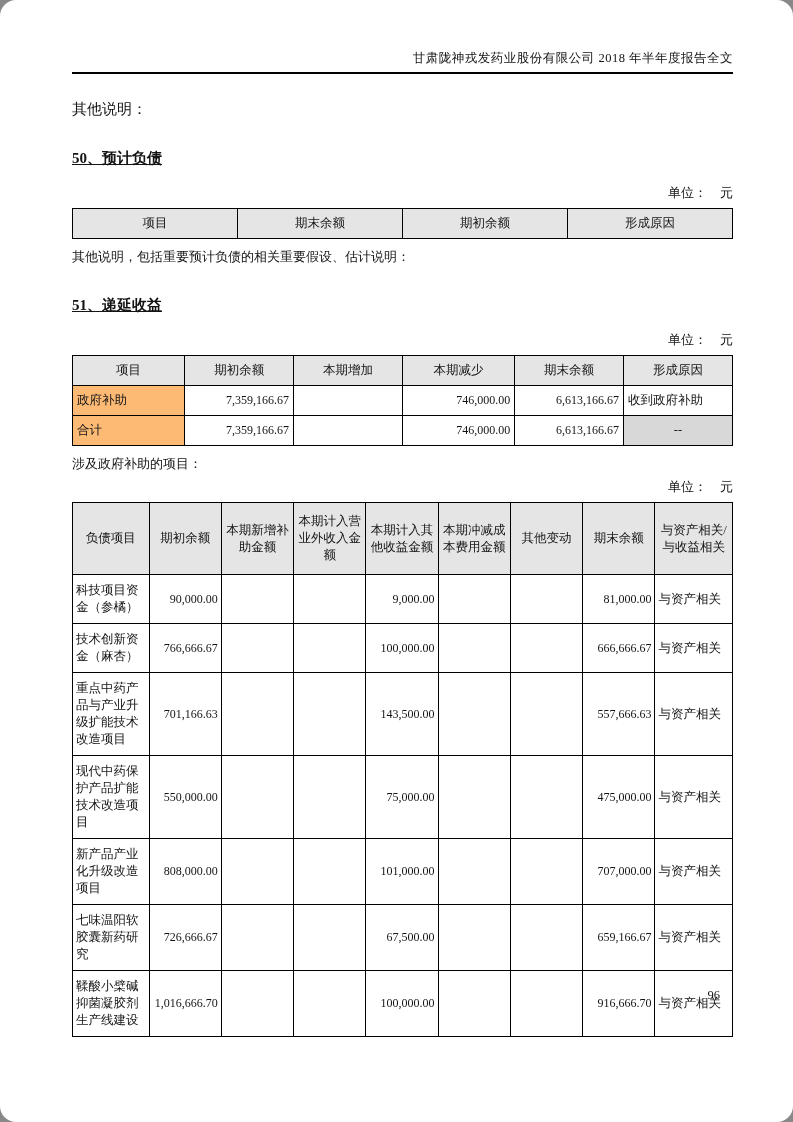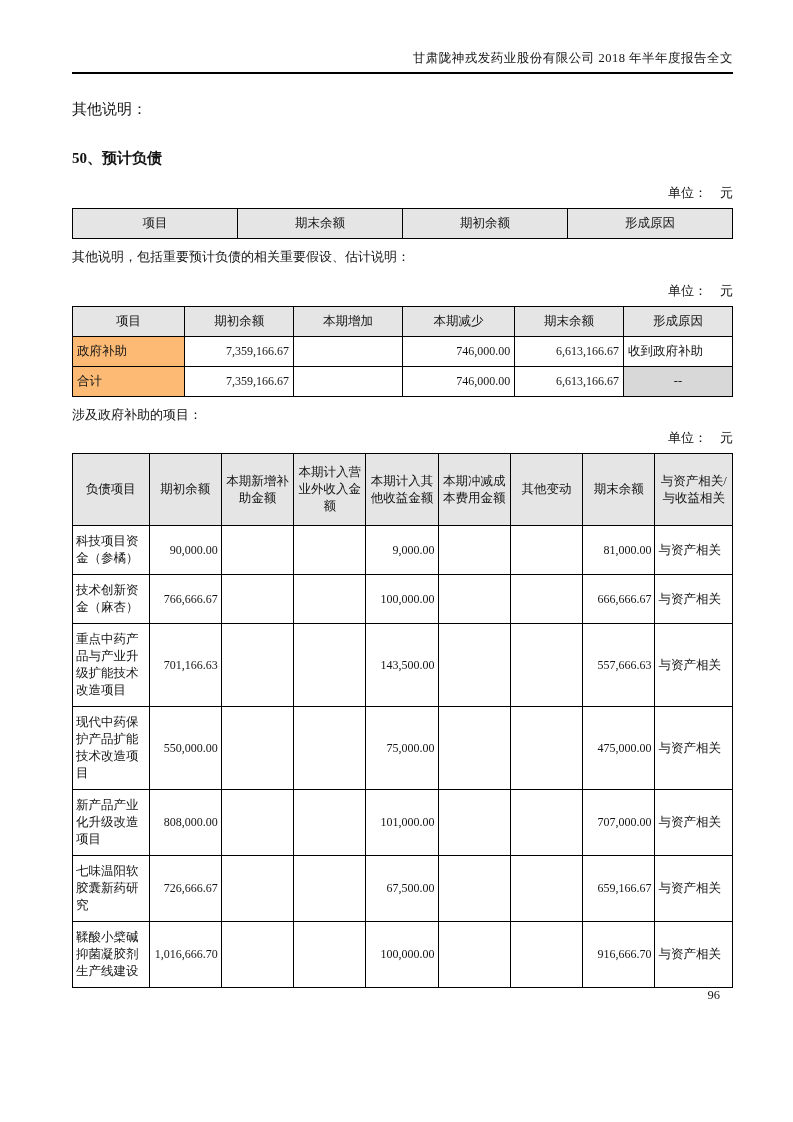"甘肃陇神戎发药业股份有限公司 2018 年半年度报告全文" .page { border-radius: none -> 16px }
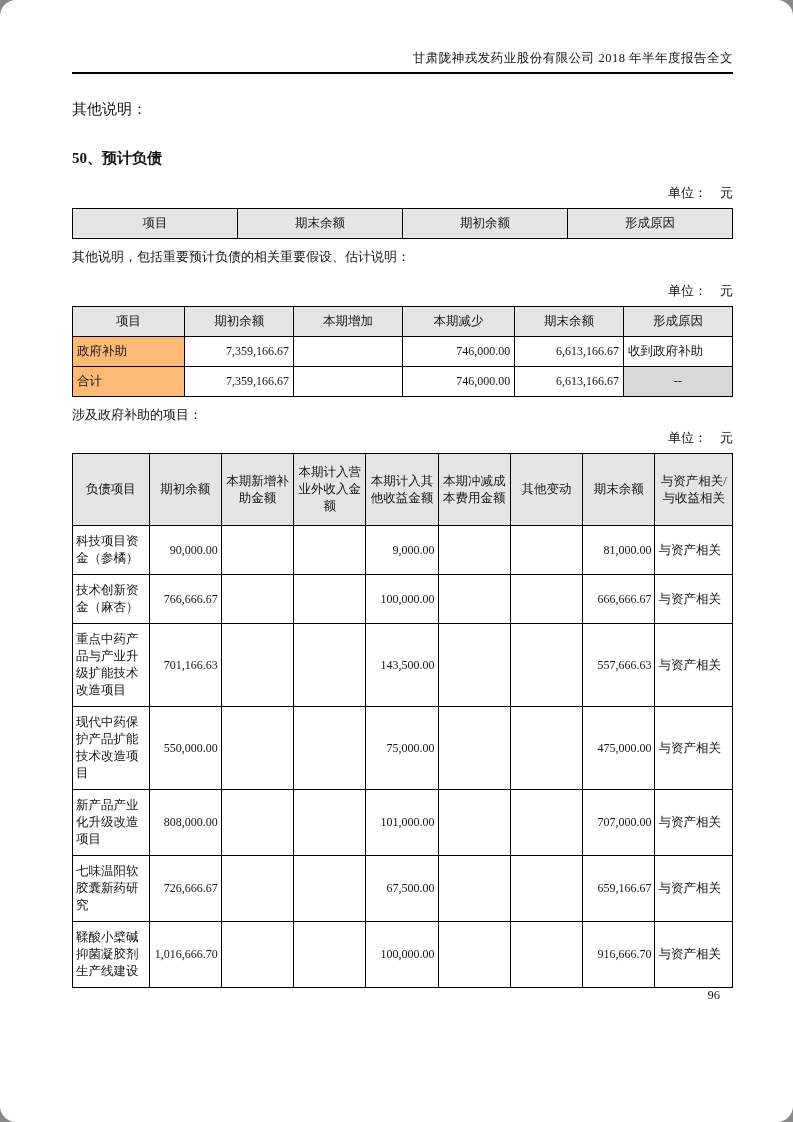"50、预计负债" .sec-heading { text-decoration: none -> underline }
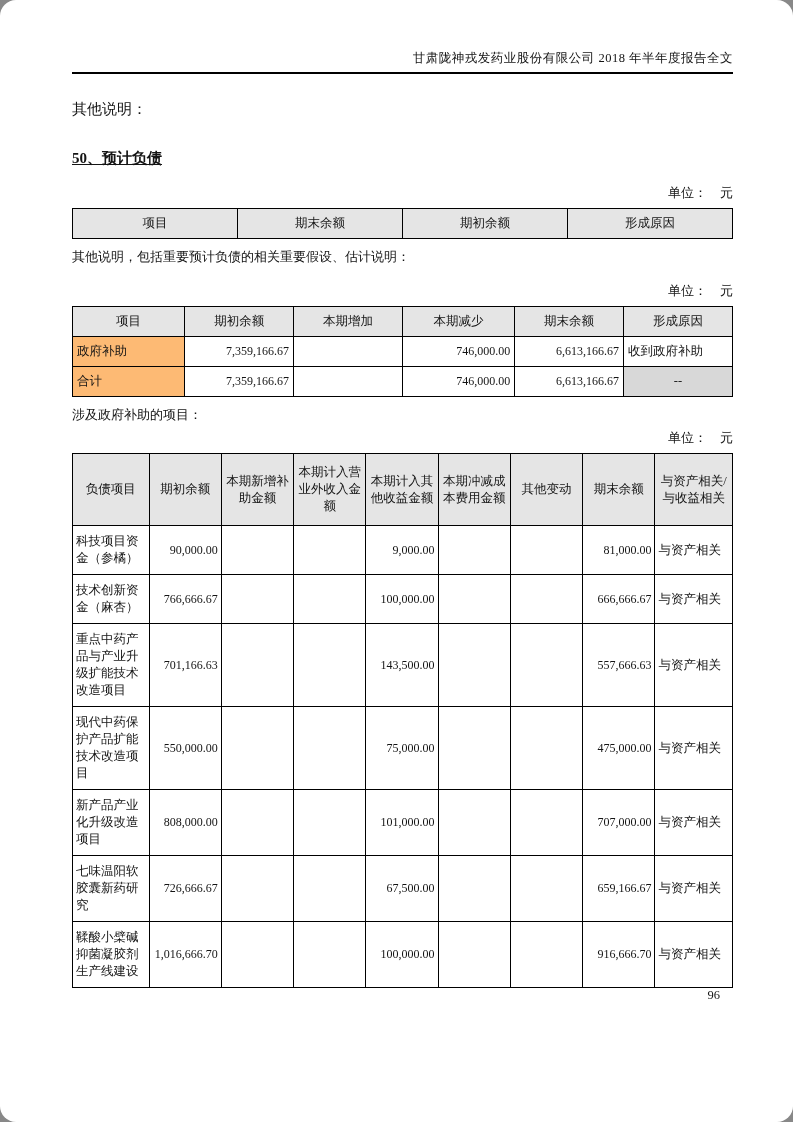"51、递延收益" div.sec-heading { html: none -> <div>51、递延收益</div> }
